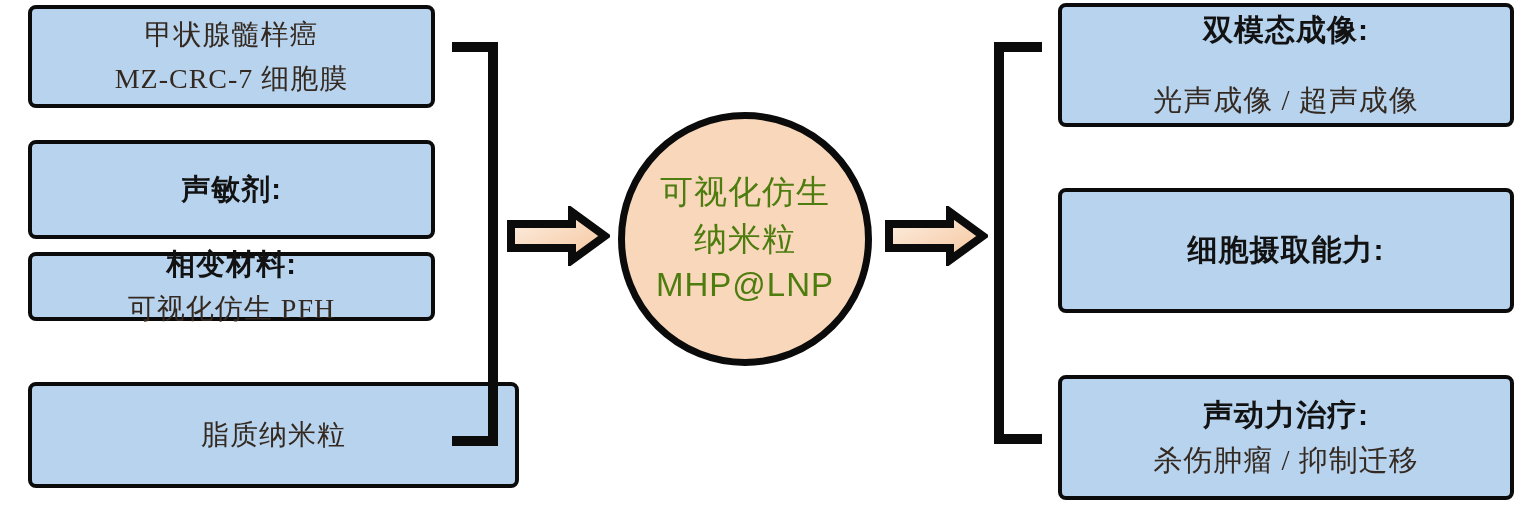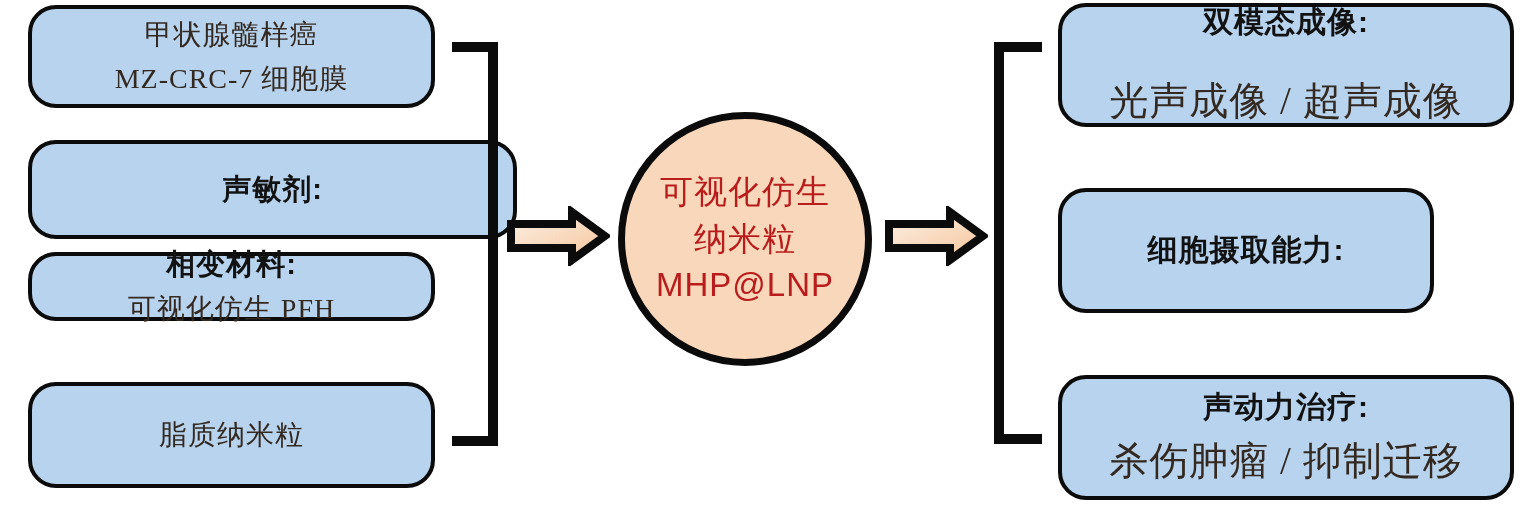"甲状腺髓样癌" .box { border-radius: 28px -> 8px }
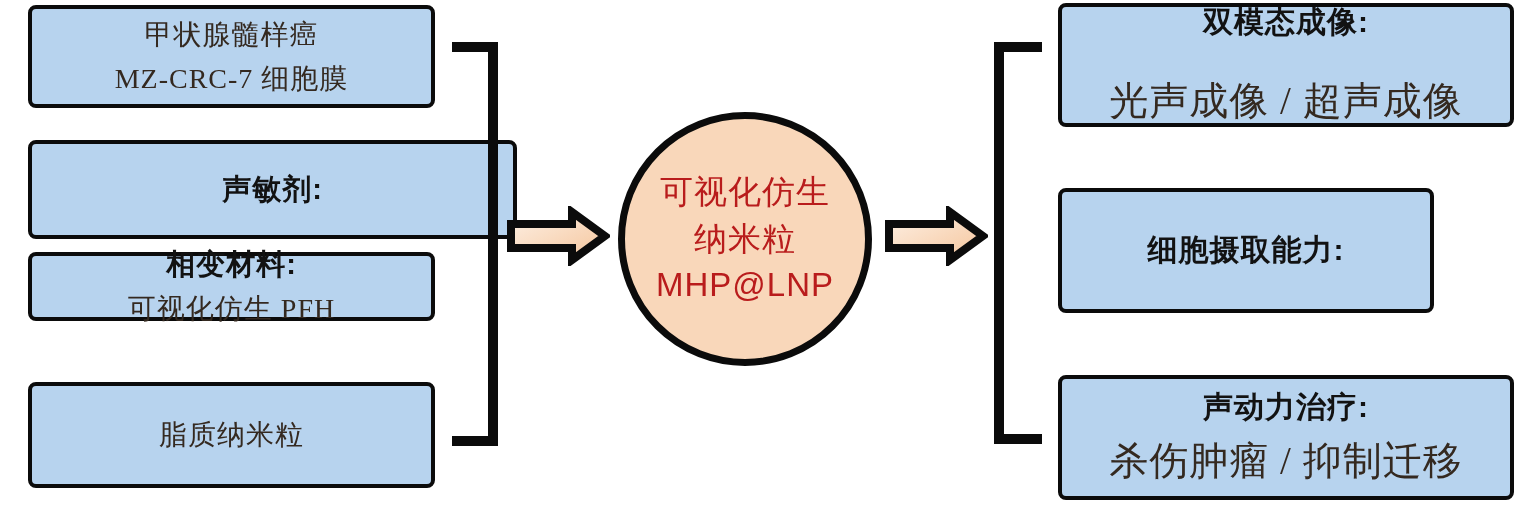"光声成像 / 超声成像" .rbox .kai { font-size: 39px -> 29px }
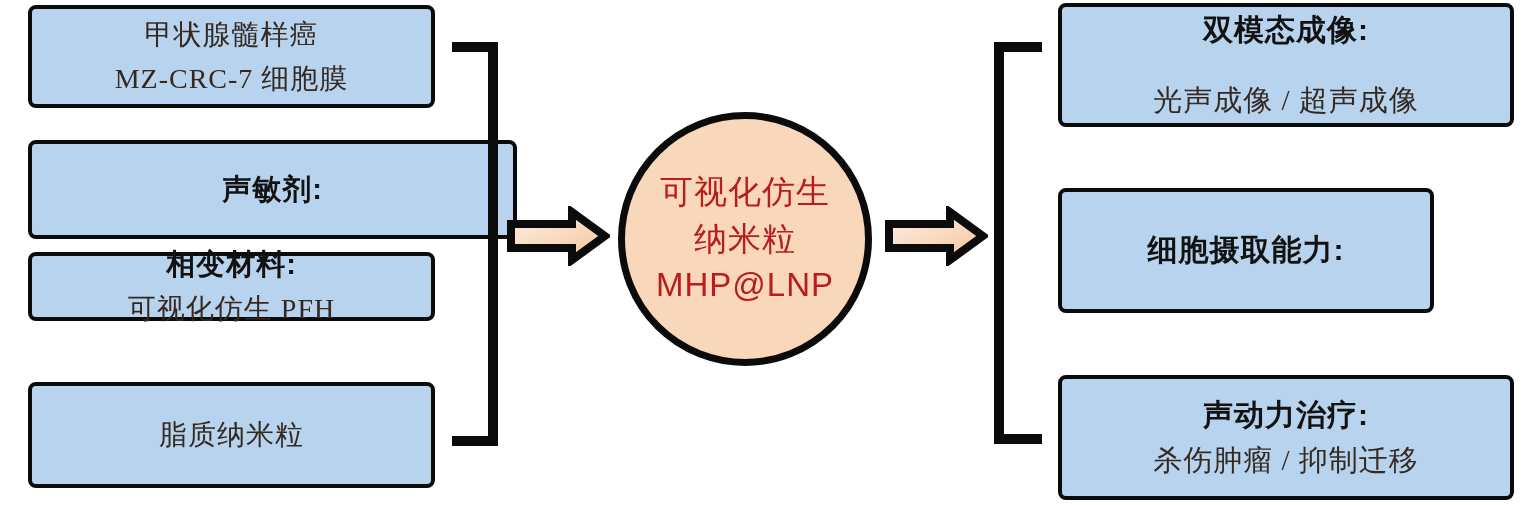"声敏剂:" #lbox2 { width: 489px -> 407px }
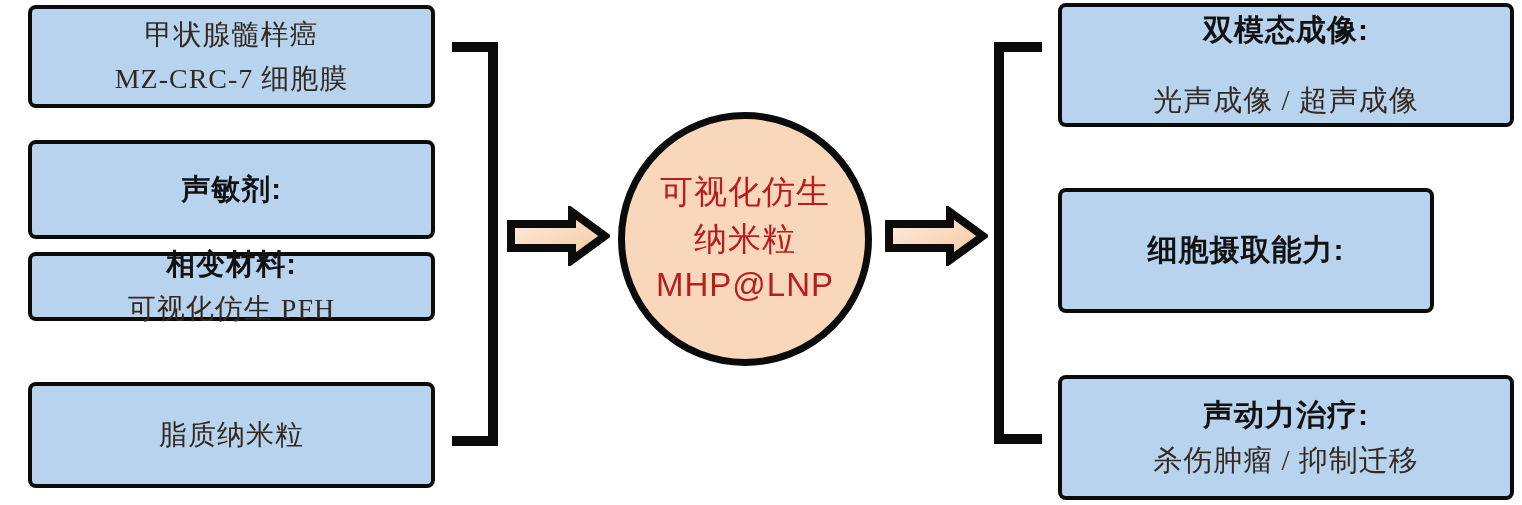"可视化仿生" #circle .cline { color: #b91c1c -> #4d7c0f }
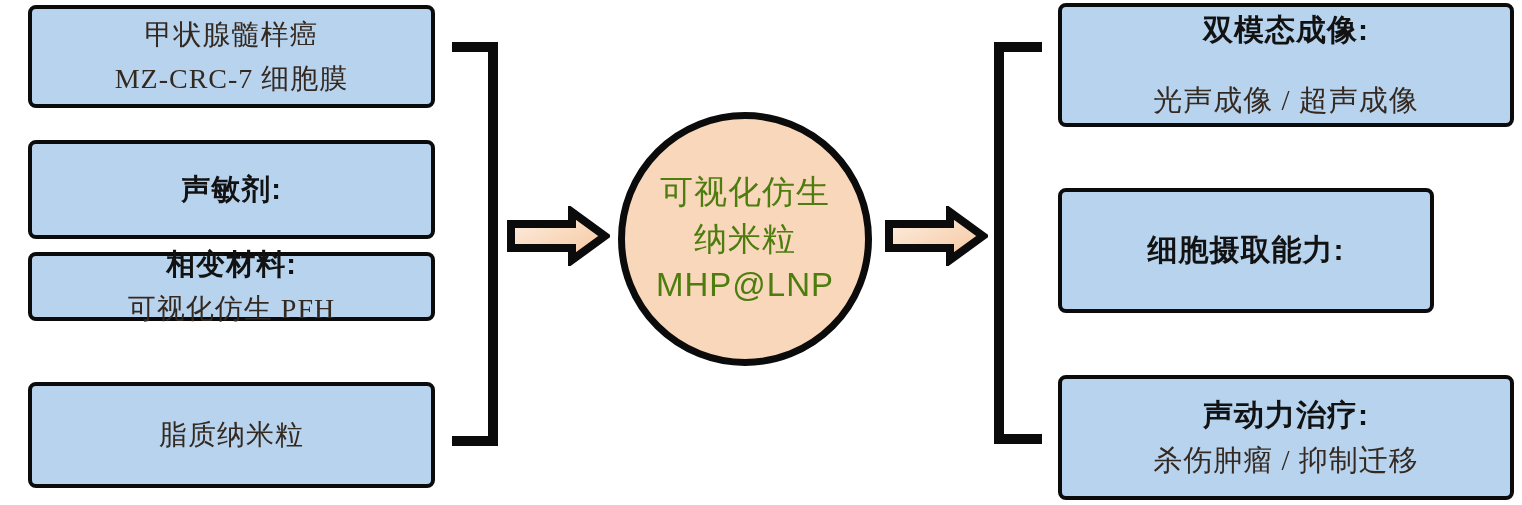"细胞摄取能力:" #rbox2 { width: 376px -> 456px }
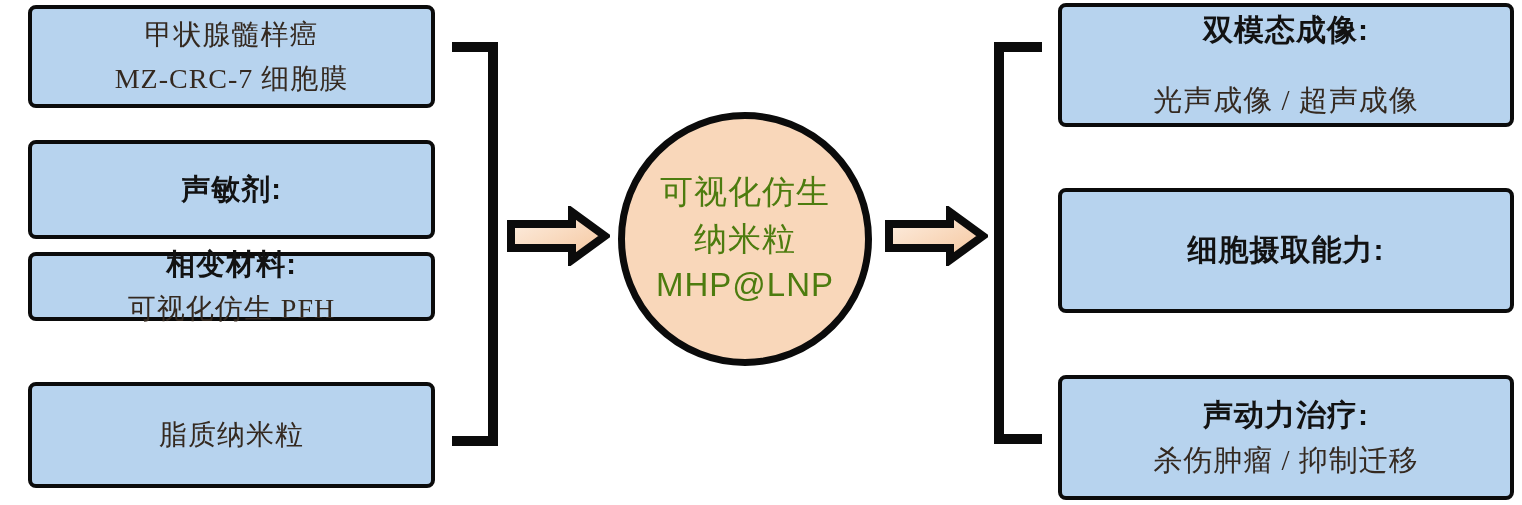"脂质纳米粒" #lbox4 { width: 407px -> 491px }
